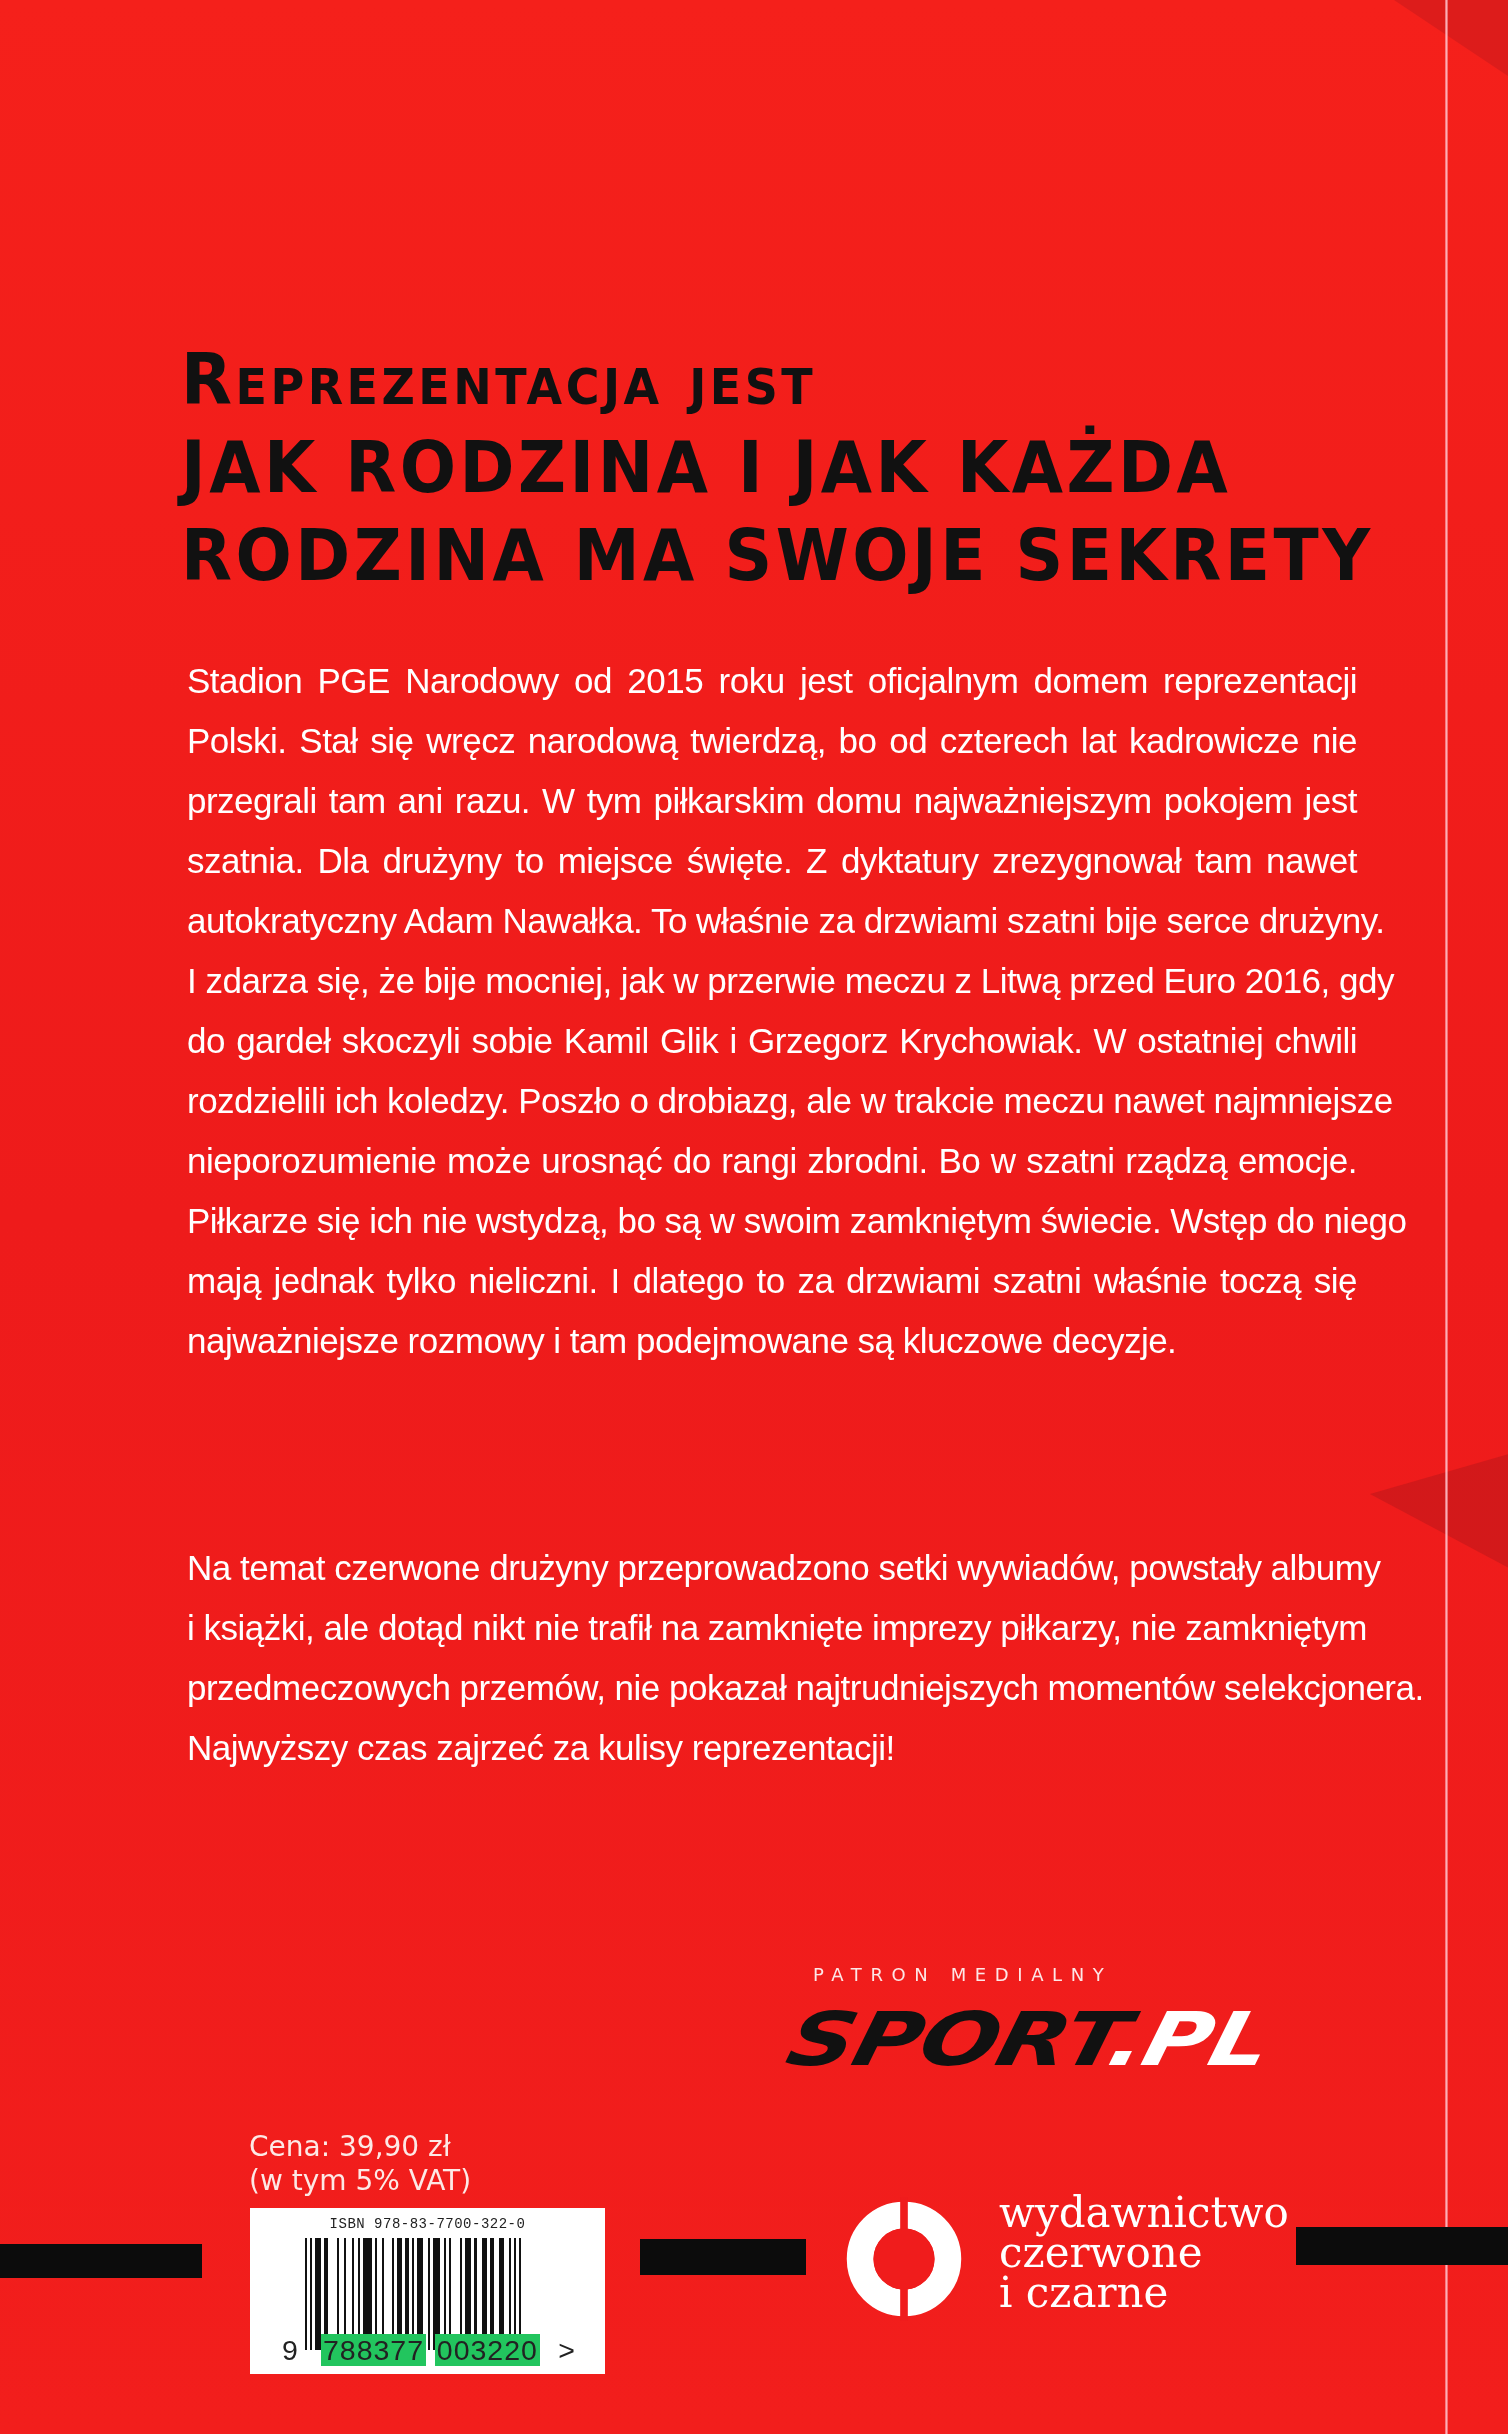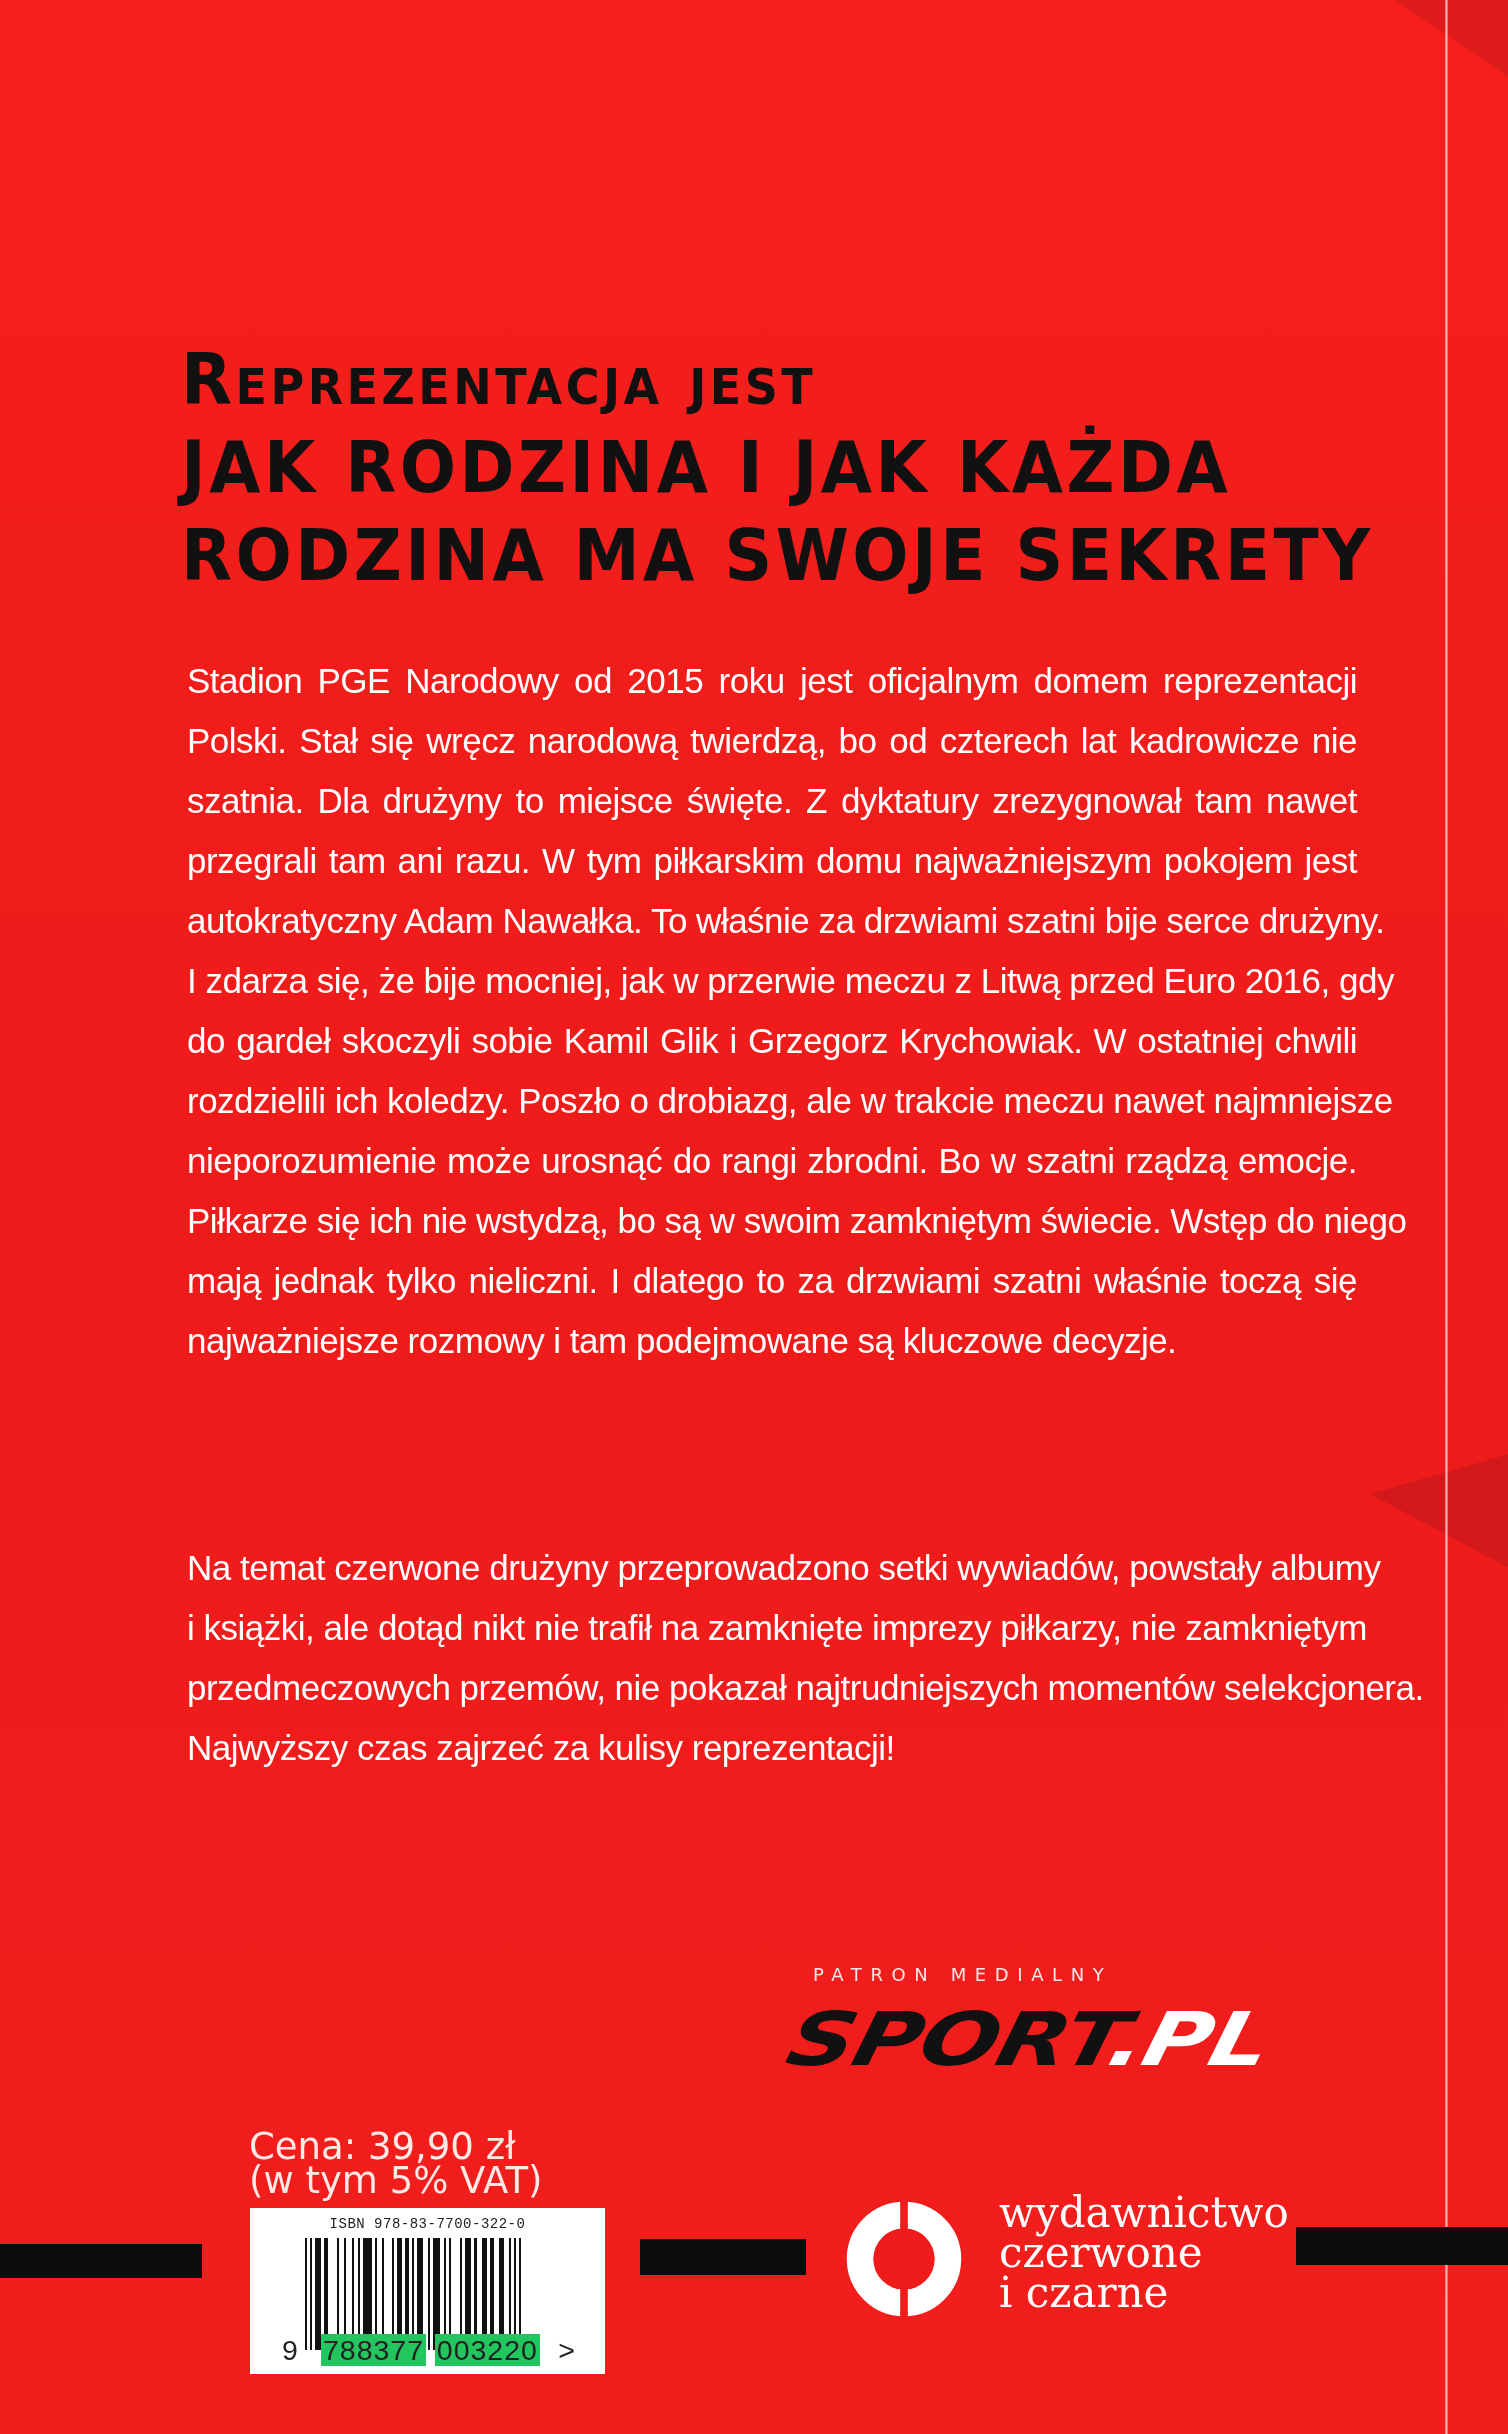"szatnia. Dla drużyny to miejsce" span.ln { order: before "przegrali tam ani razu. W" -> after "przegrali tam ani razu. W" }
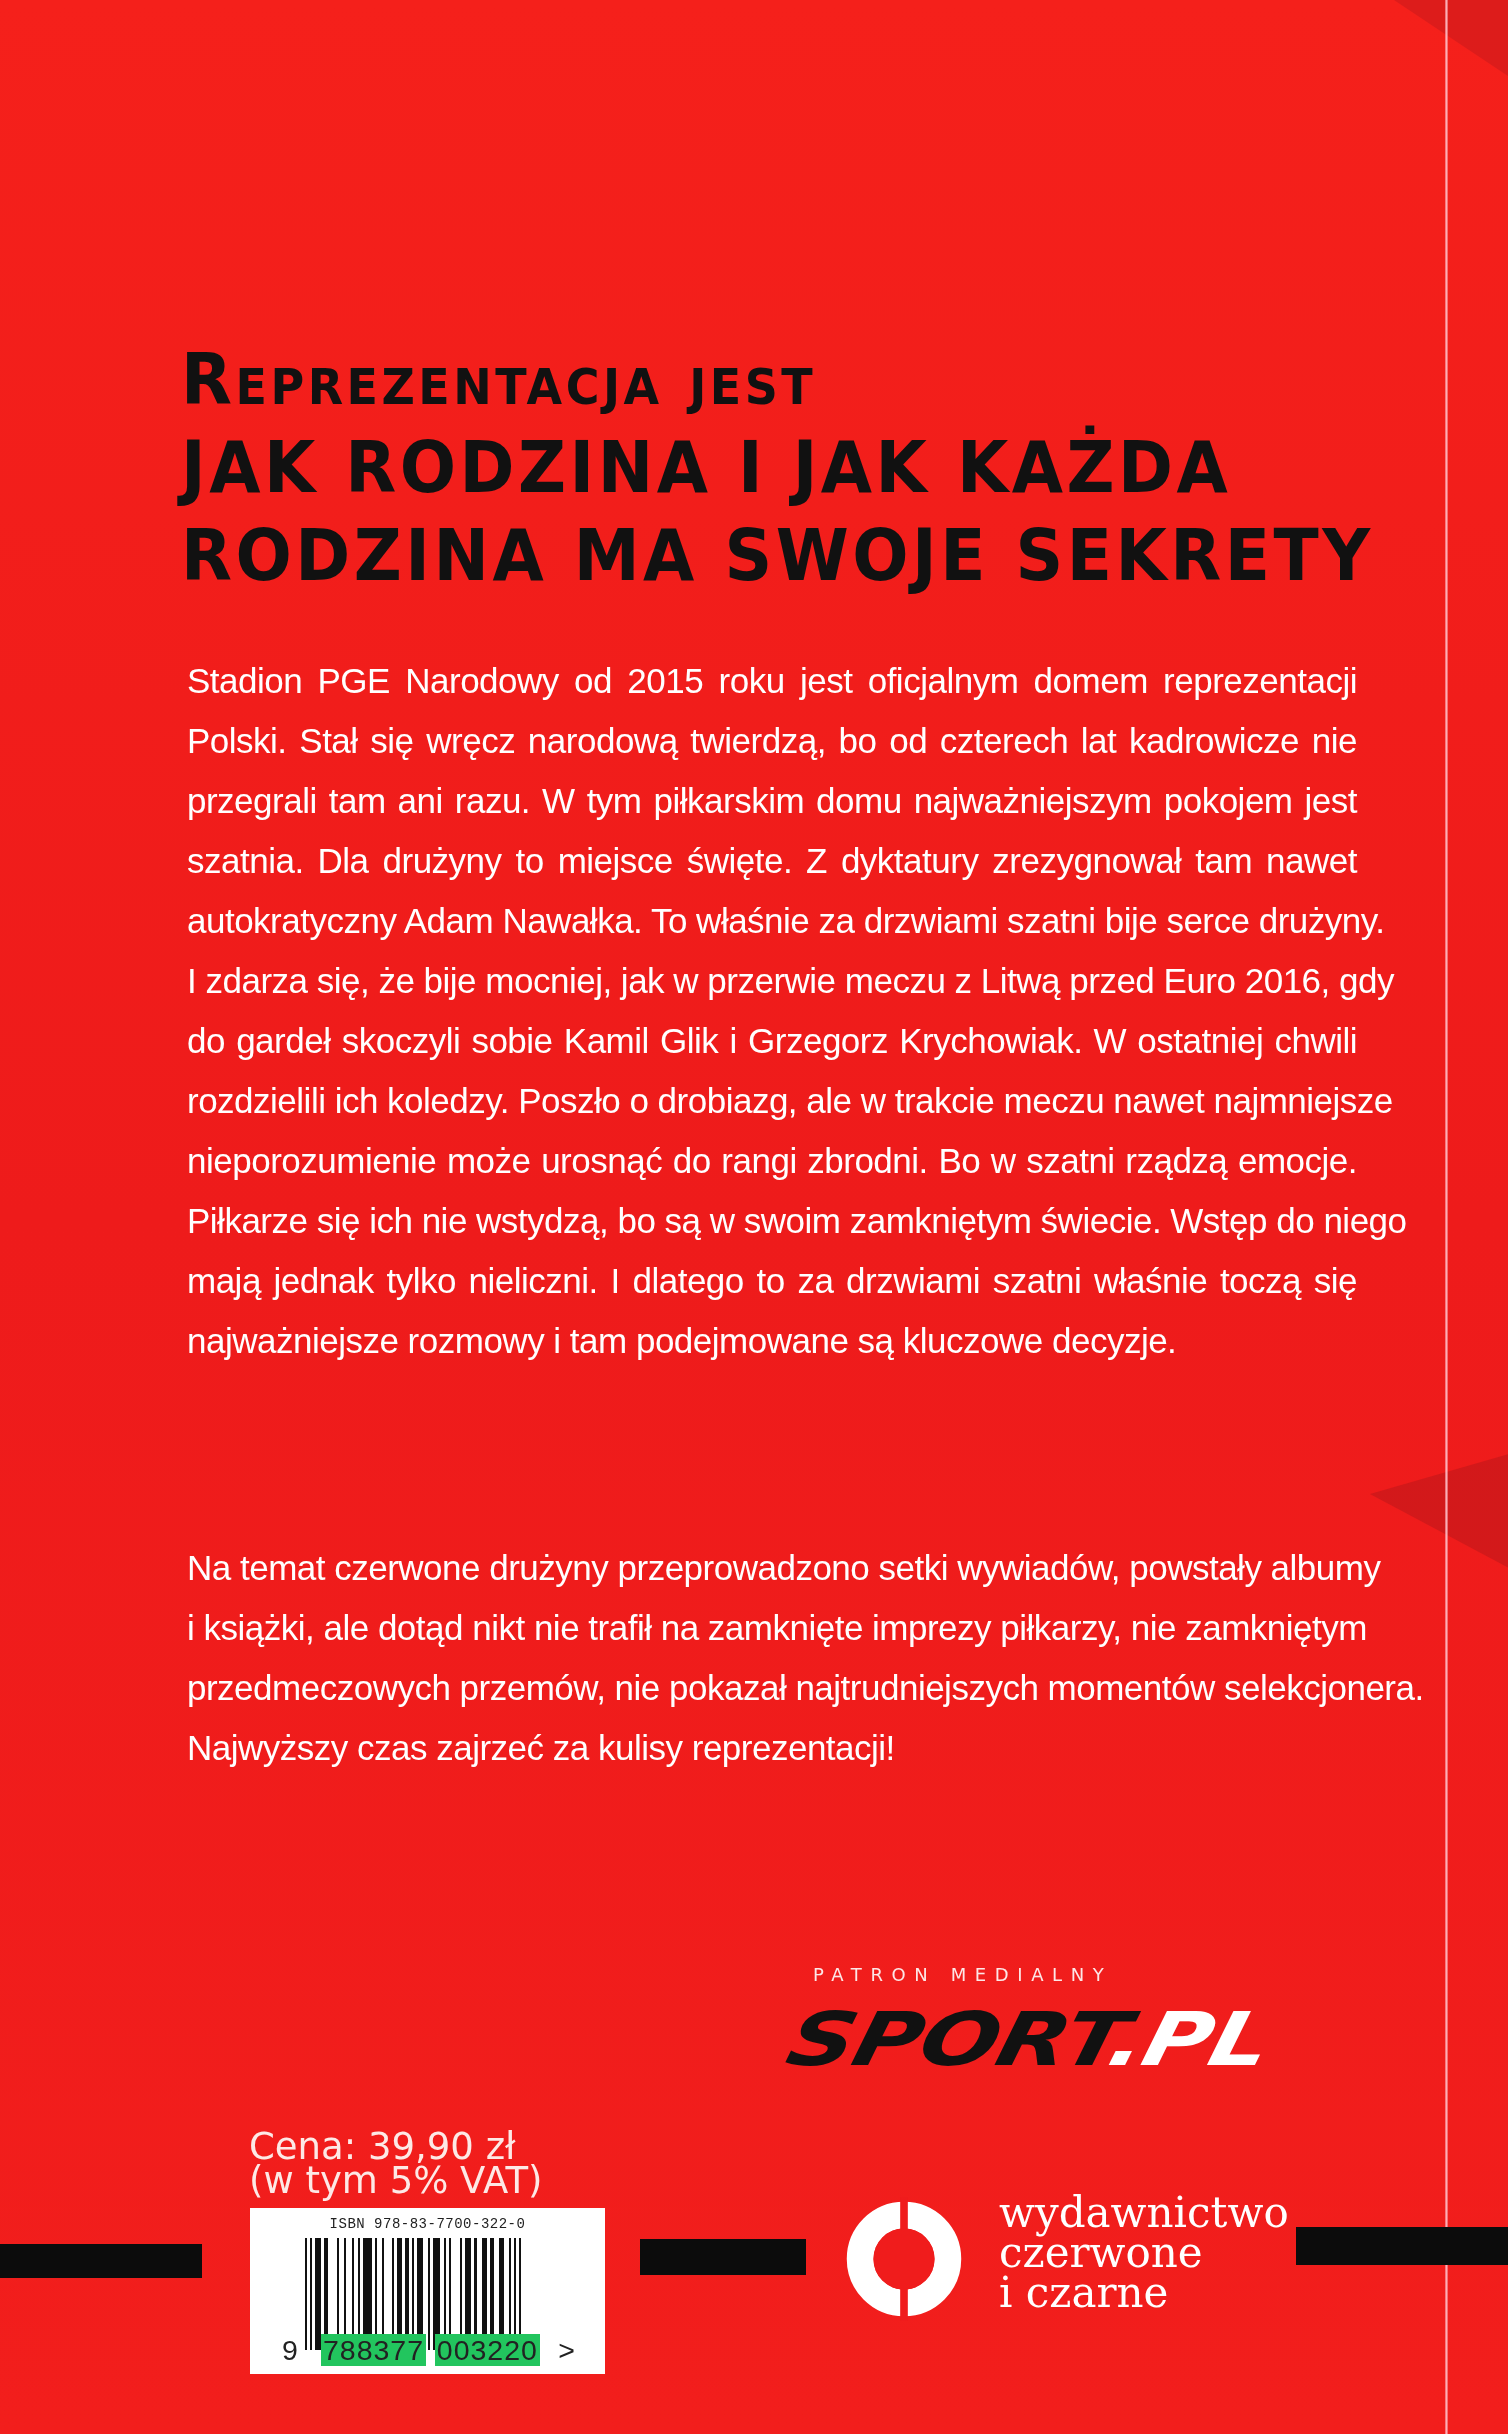"Cena: 39,90 zł" .price { font-size: 37px -> 28px }
